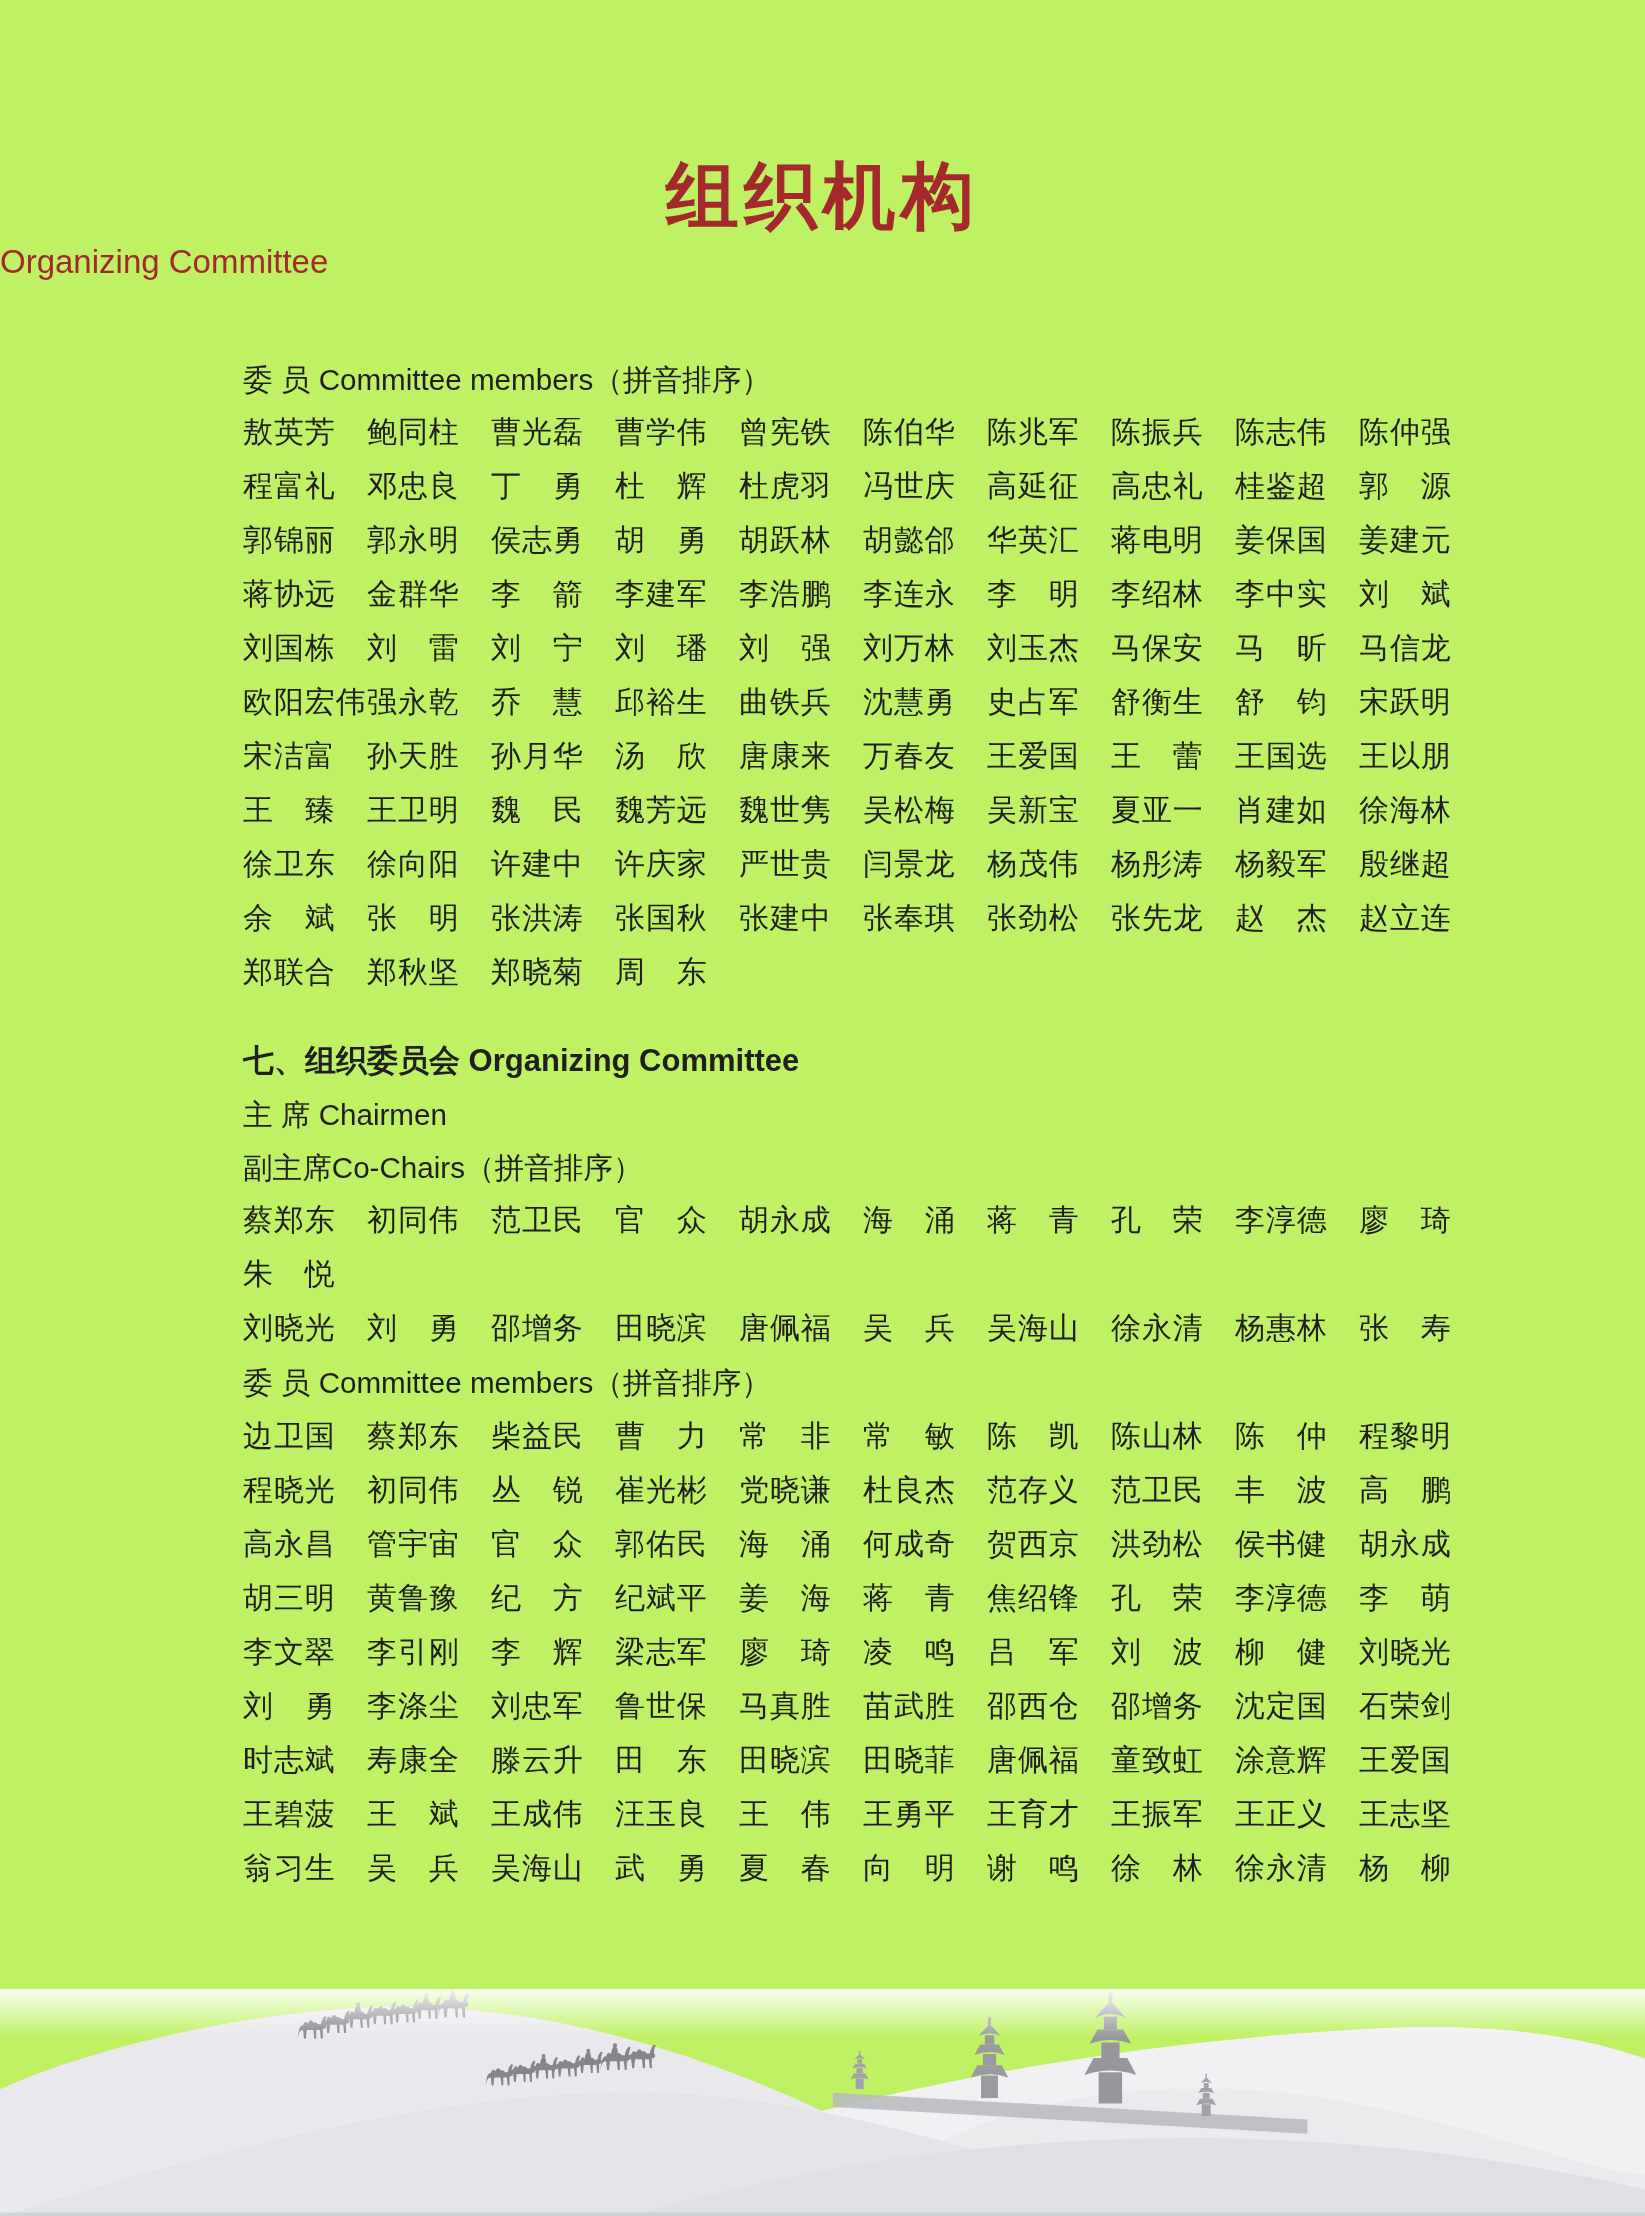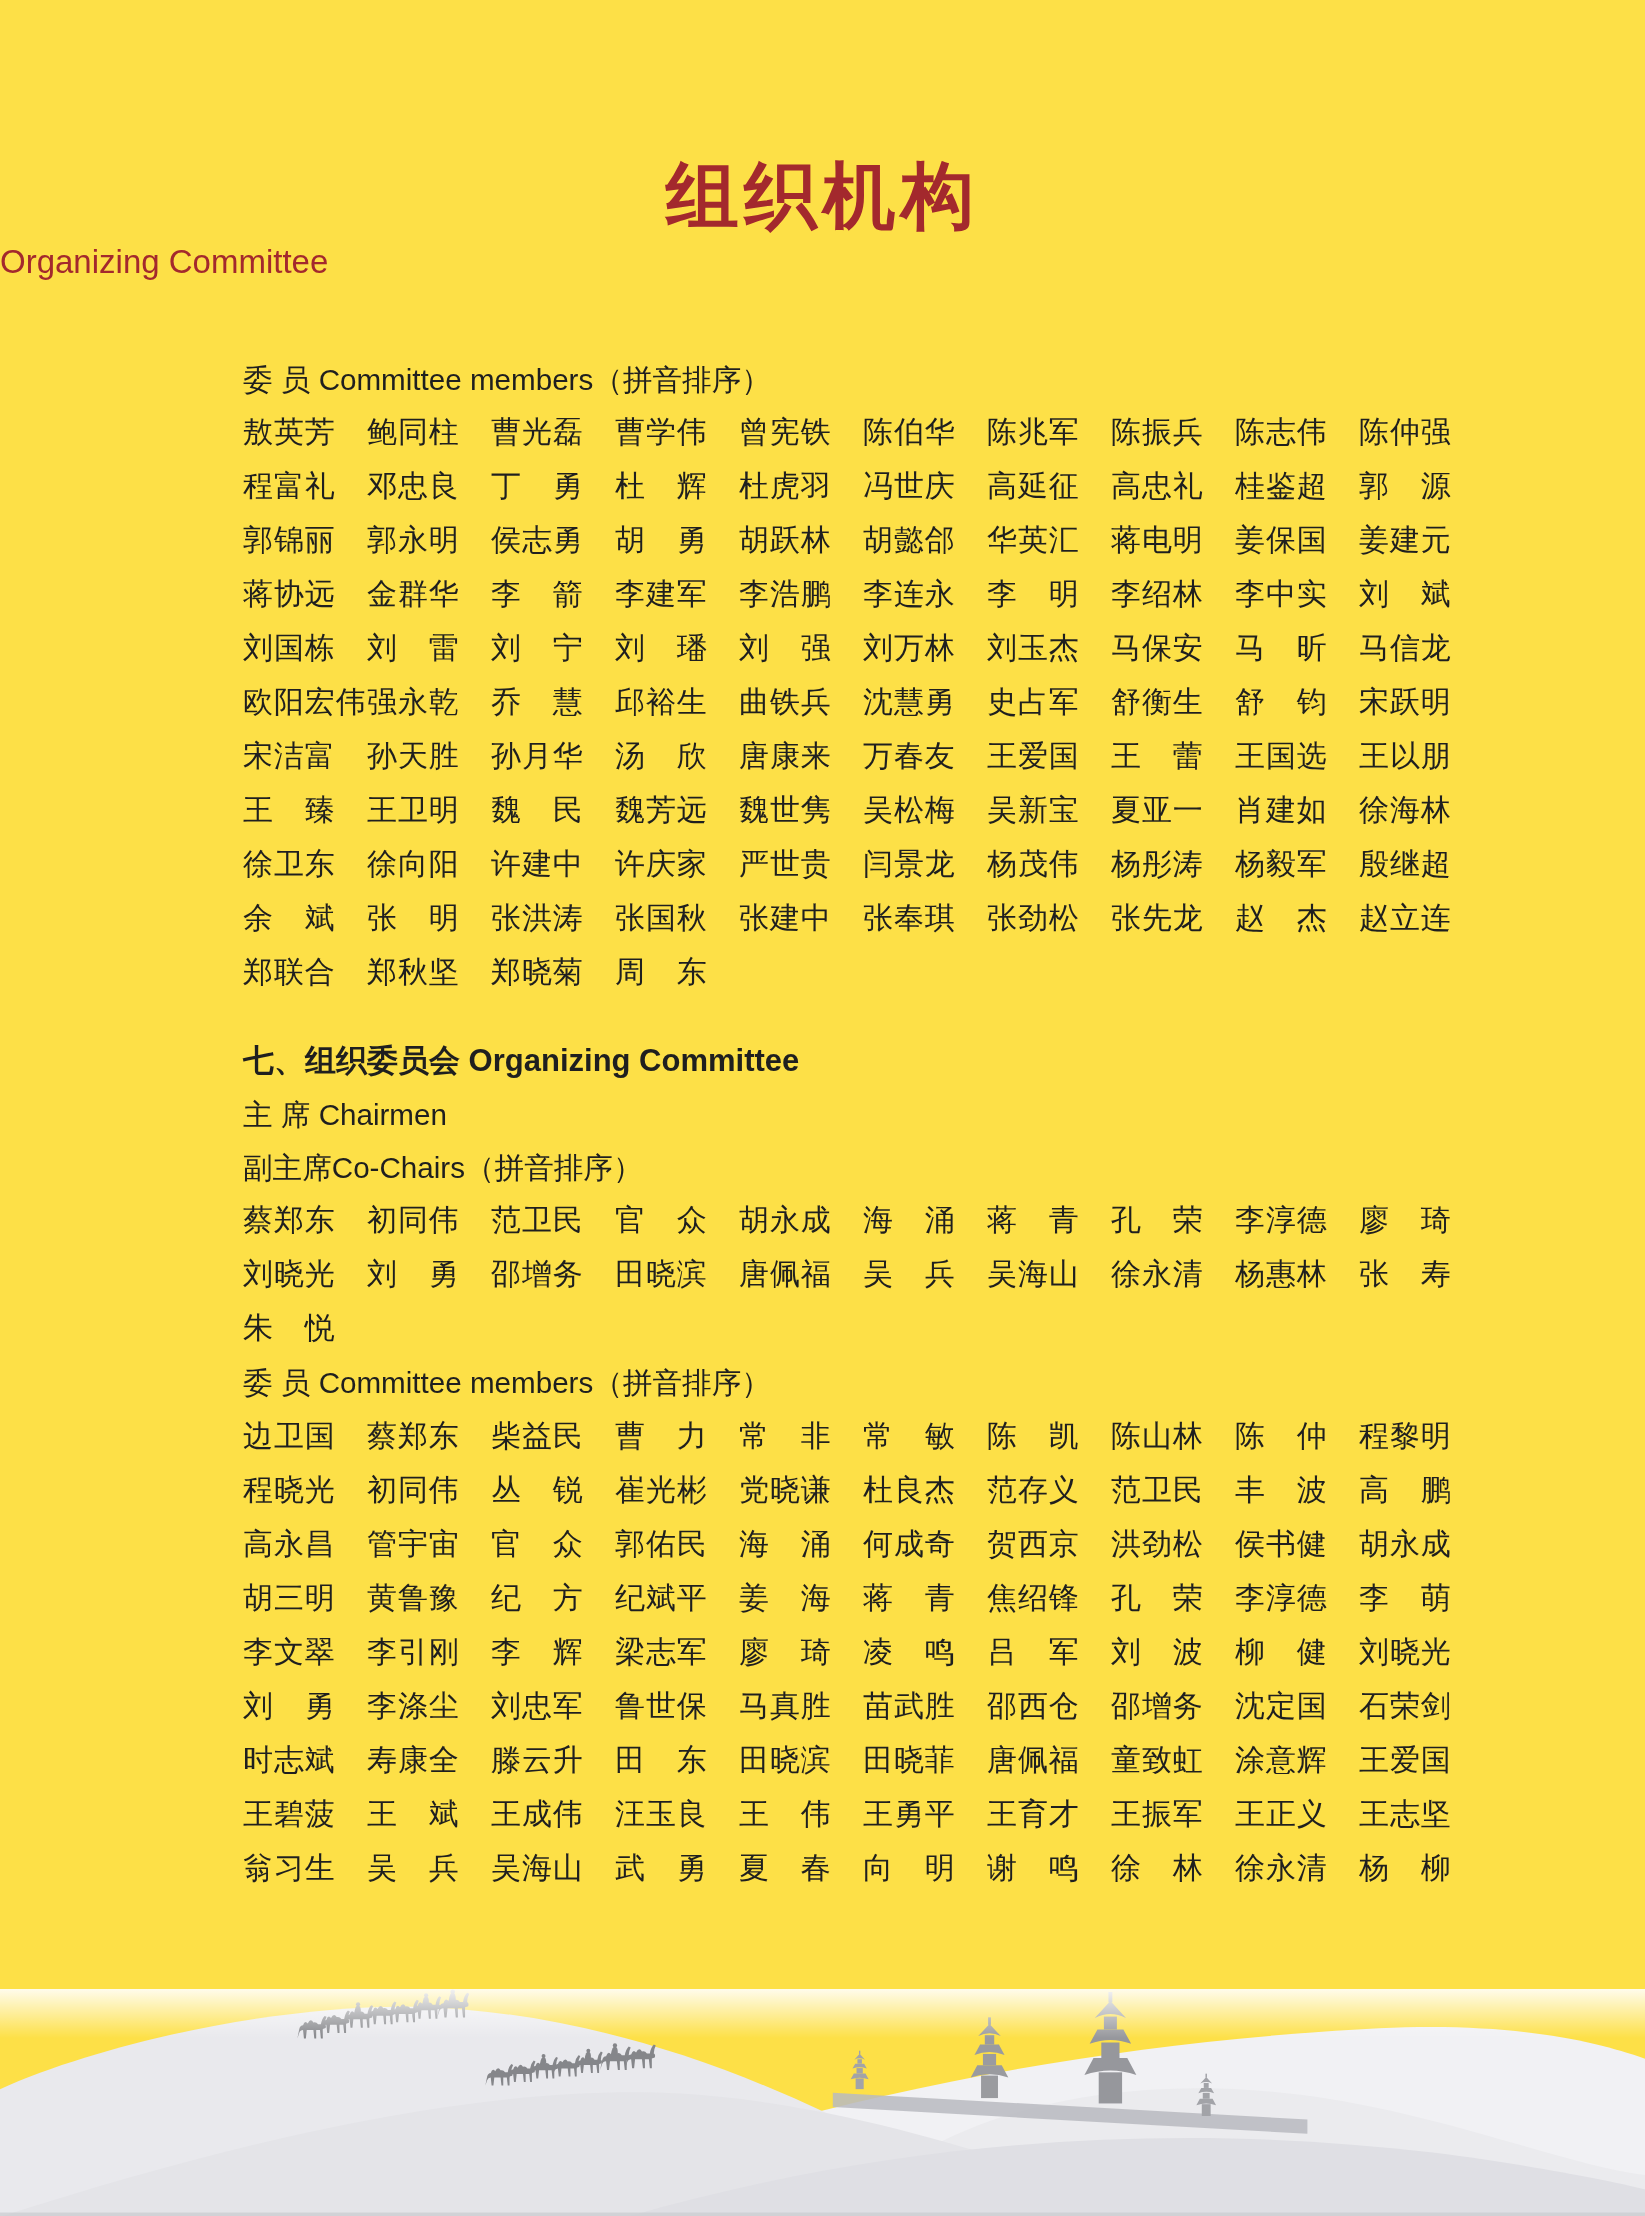"组织机构" .page { background: #fde047 -> #bef264 }
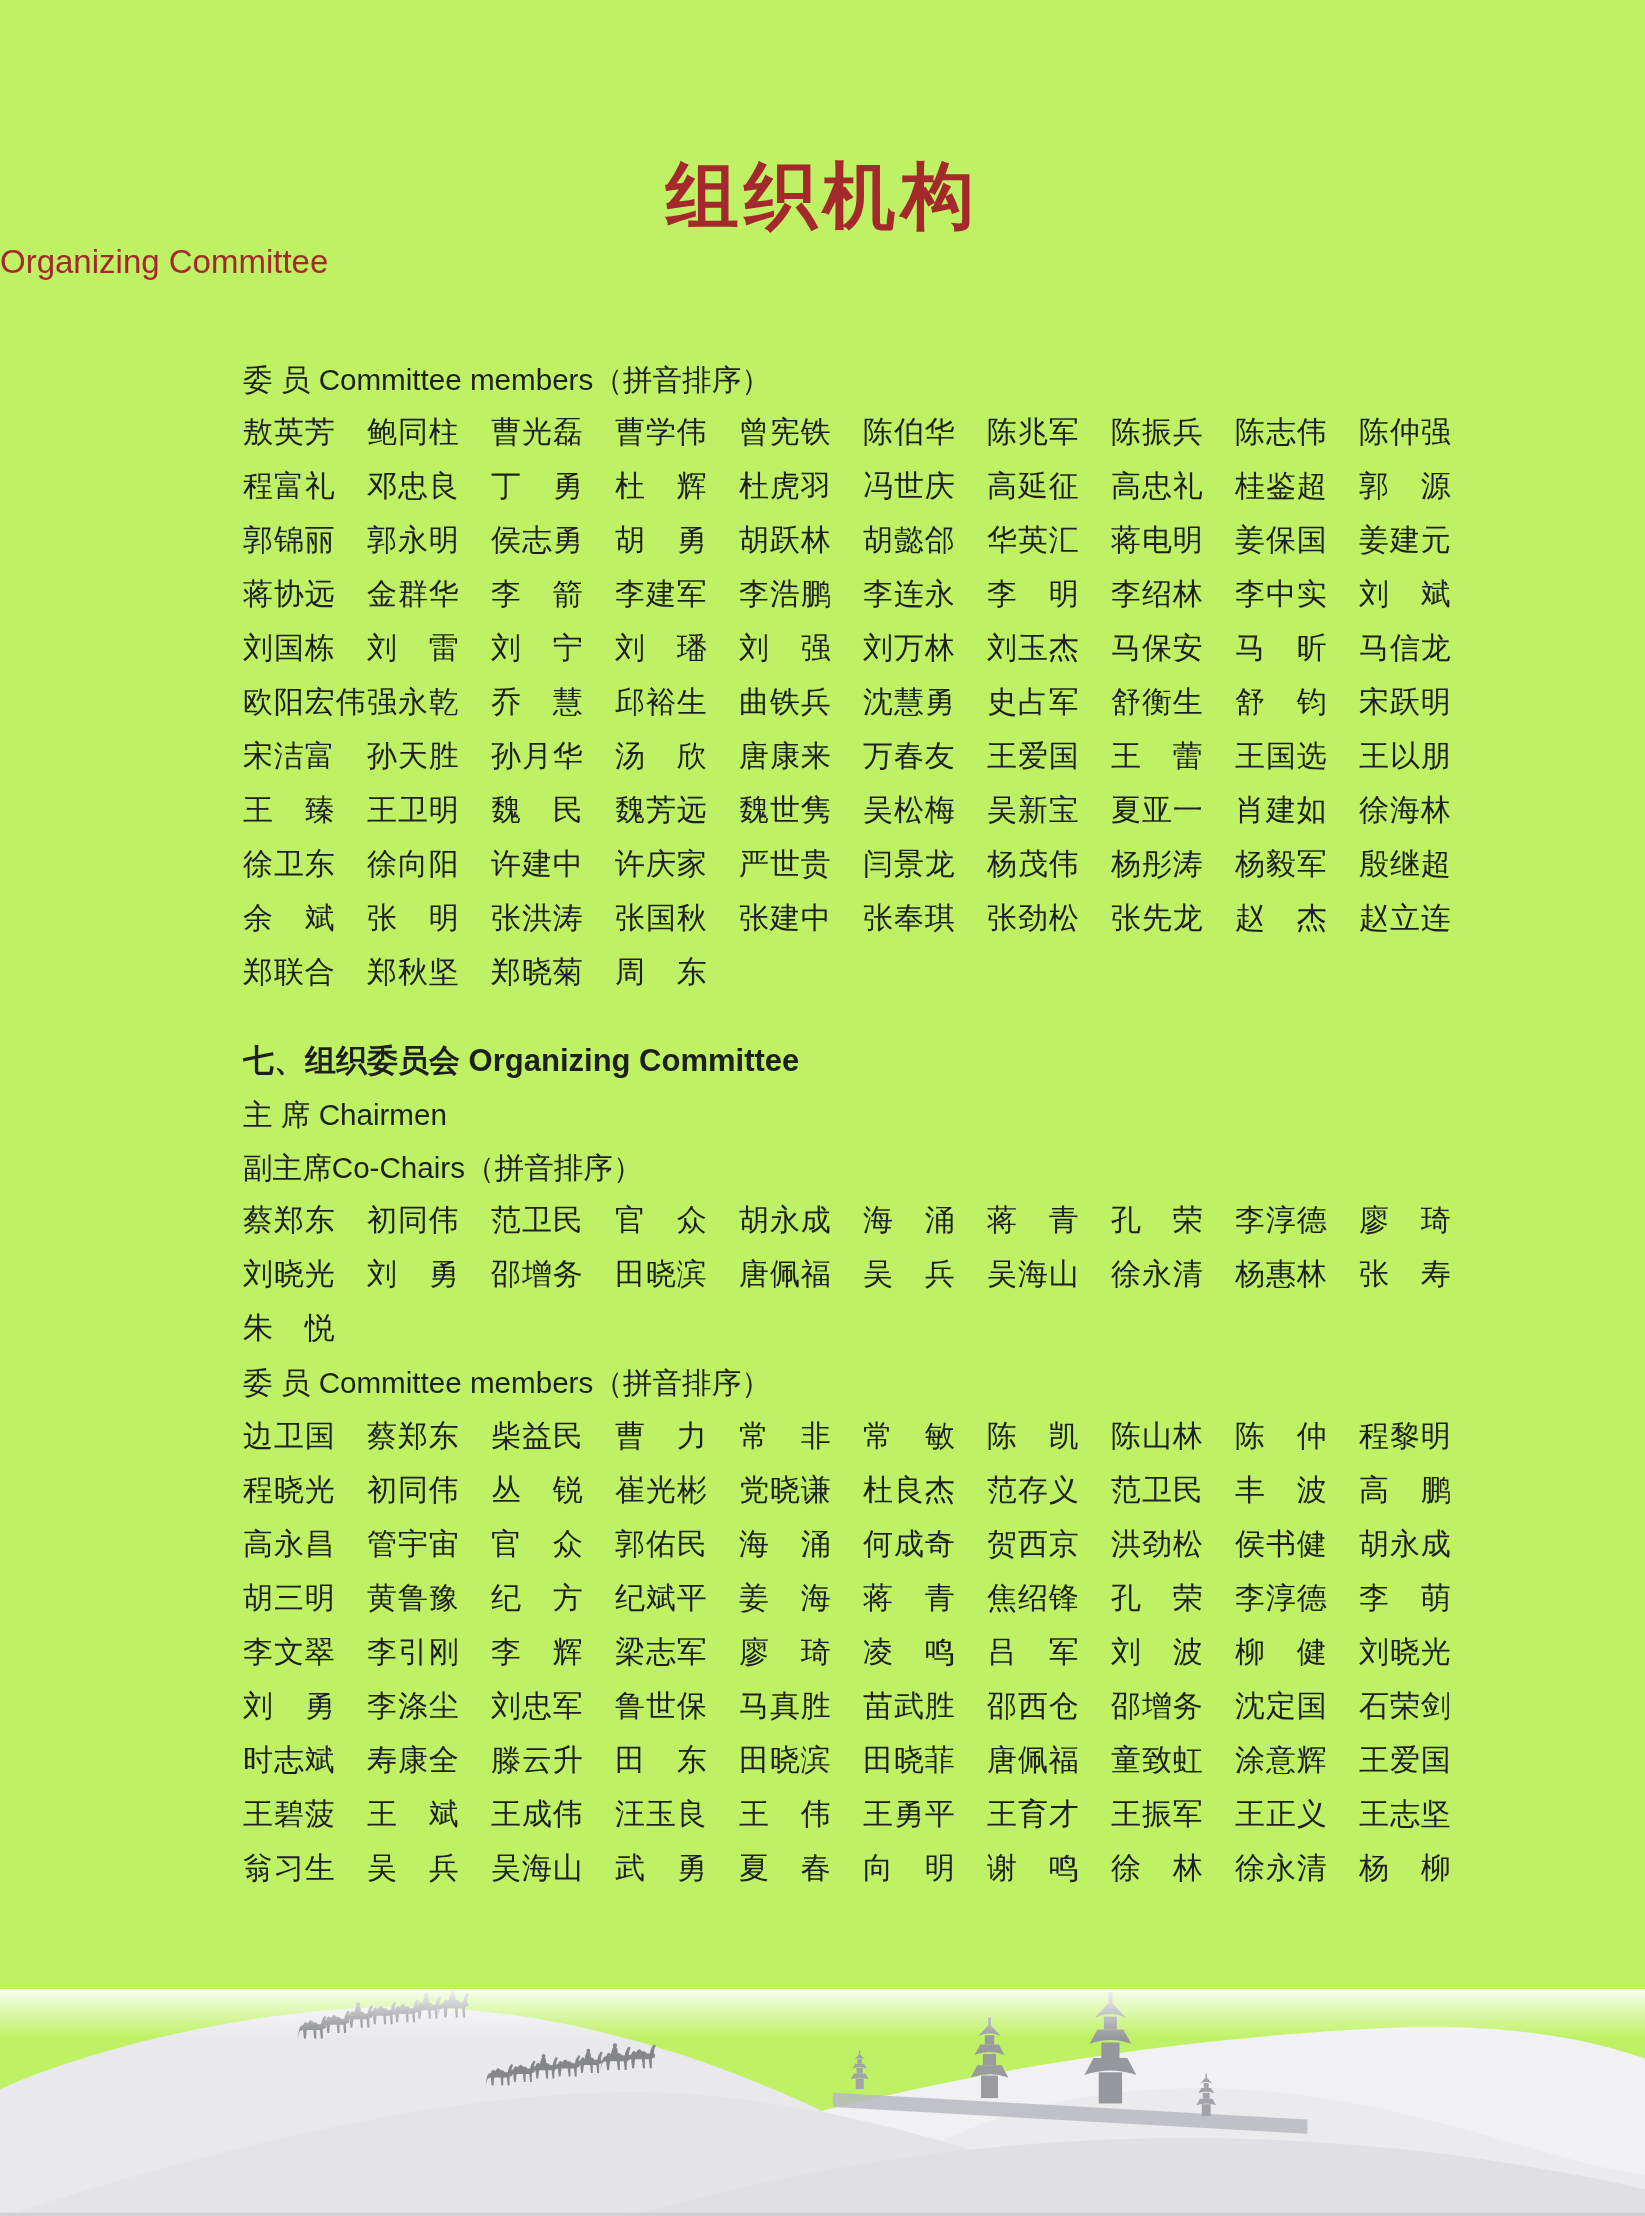"刘晓光 刘 勇 邵增务 田晓滨" div.name-row { order: before "朱 悦" -> after "朱 悦" }
